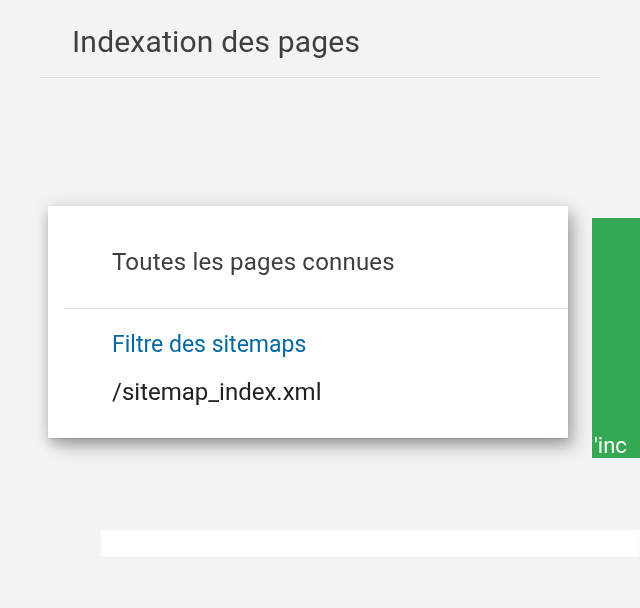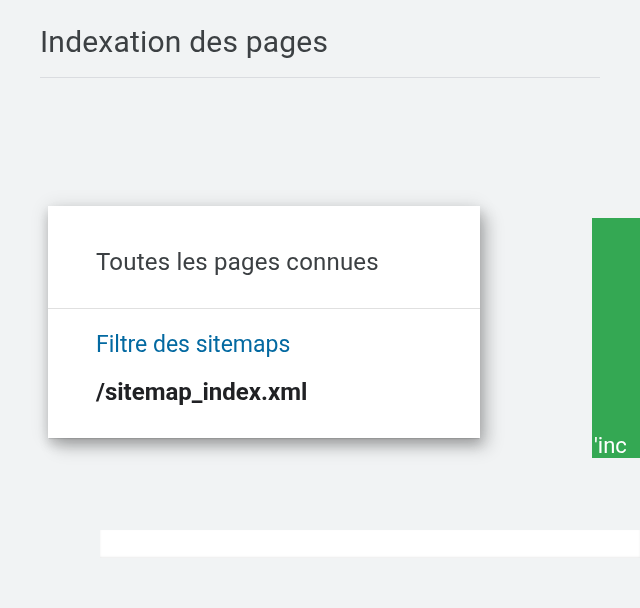"Indexation des pages" .page-title { margin-left: none -> 32px }
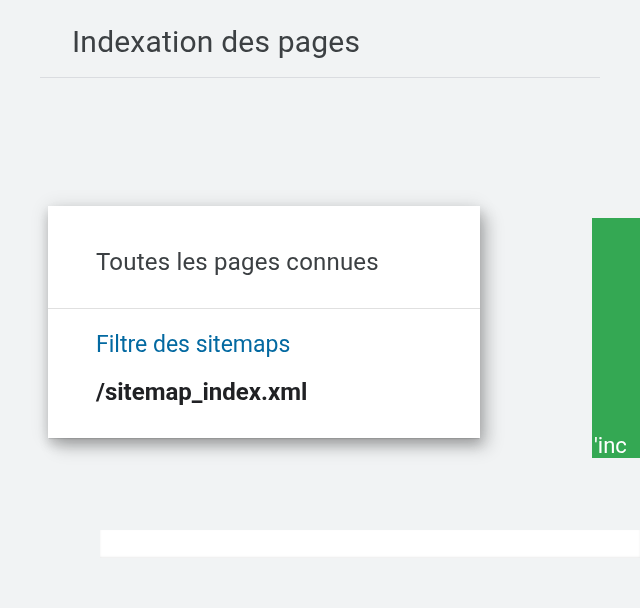"Toutes les pages connues" .dropdown { padding: 24px 0 24px 0 -> 24px 0 24px 16px; width: 432px -> 520px }
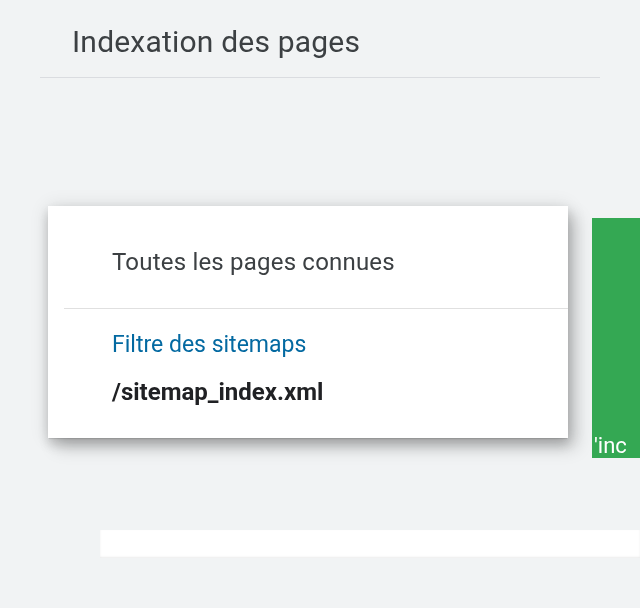"/sitemap_index.xml" .dd-path { font-weight: 700 -> 400 }
